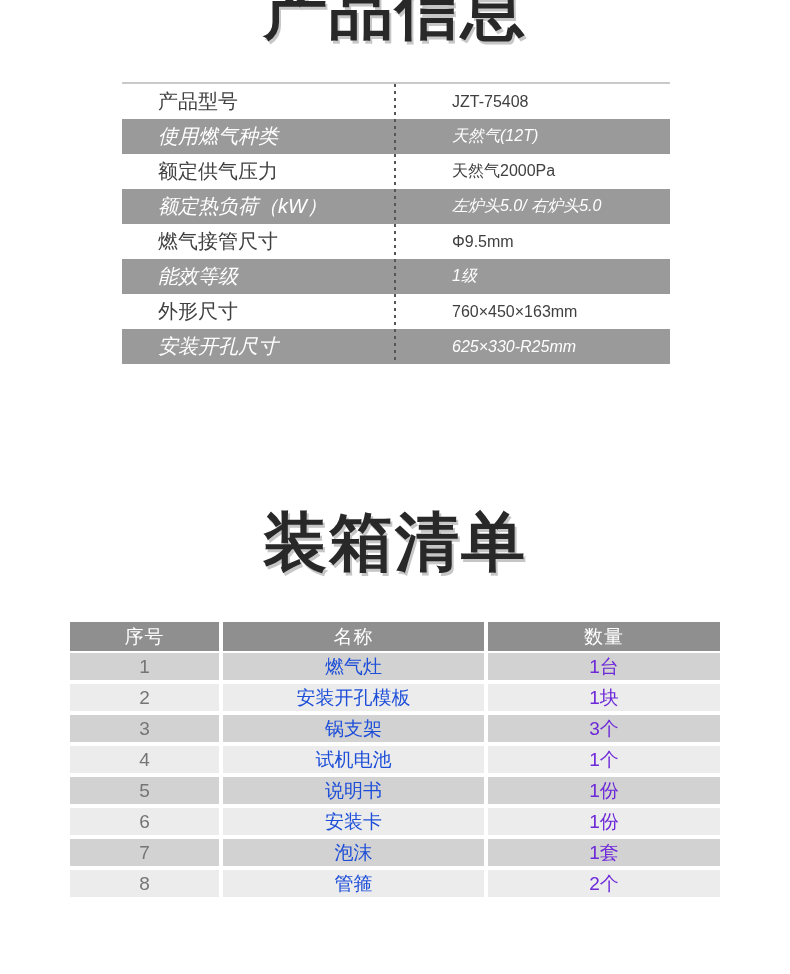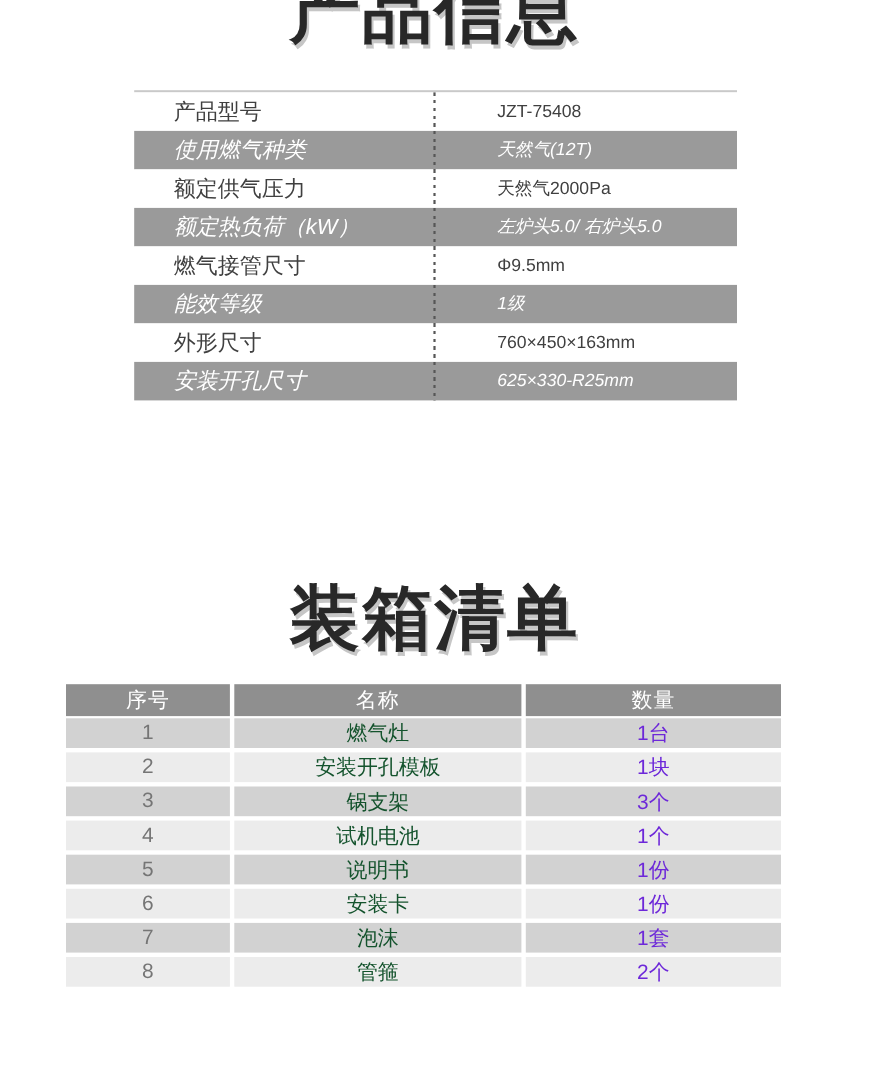"装箱清单" .title-packing { top: 530px -> 510px }
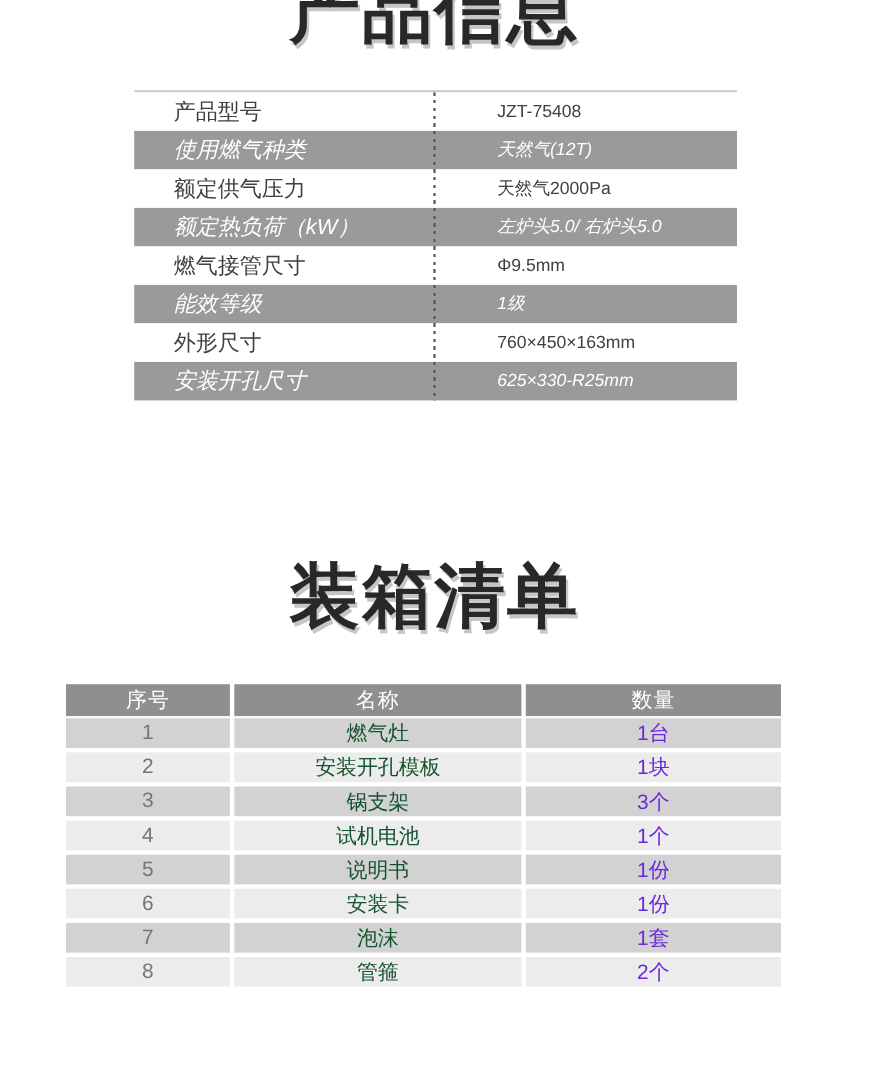"序号" .packing-table { left: 60px -> 70px }
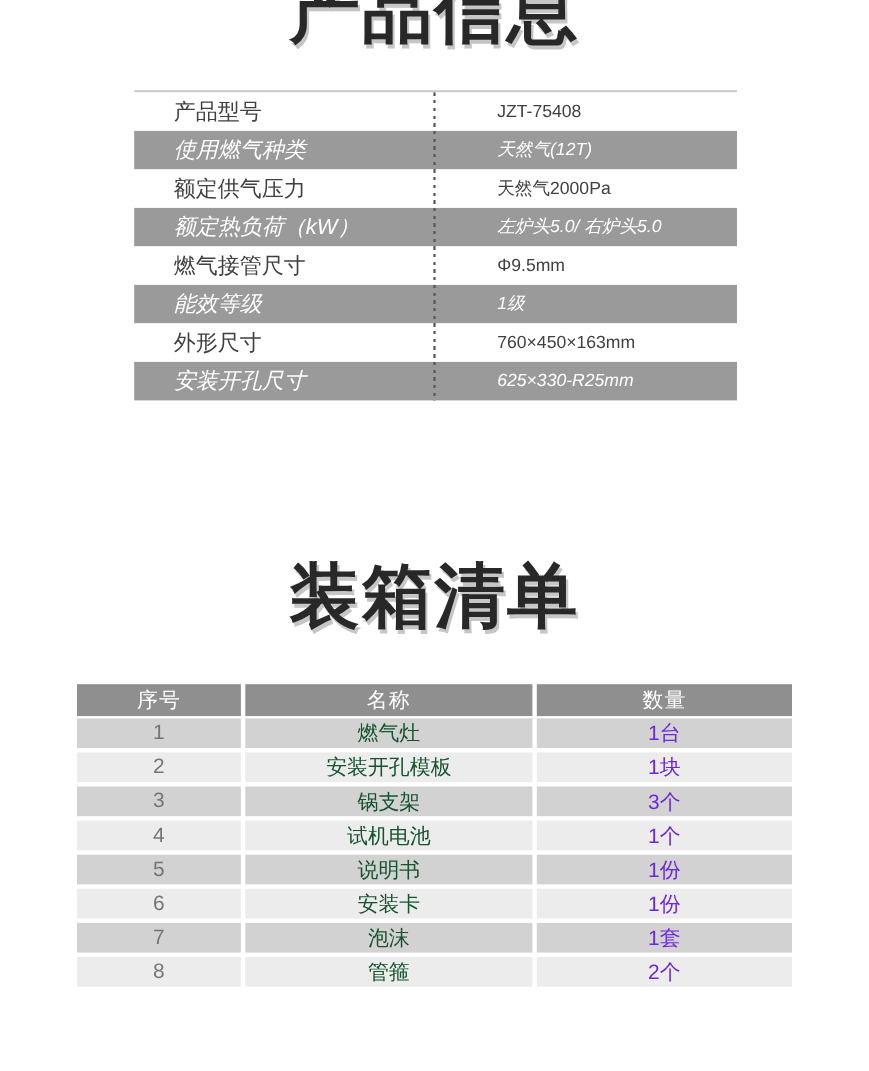"燃气灶" .pack-name { color: #14532d -> #1d4ed8 }
